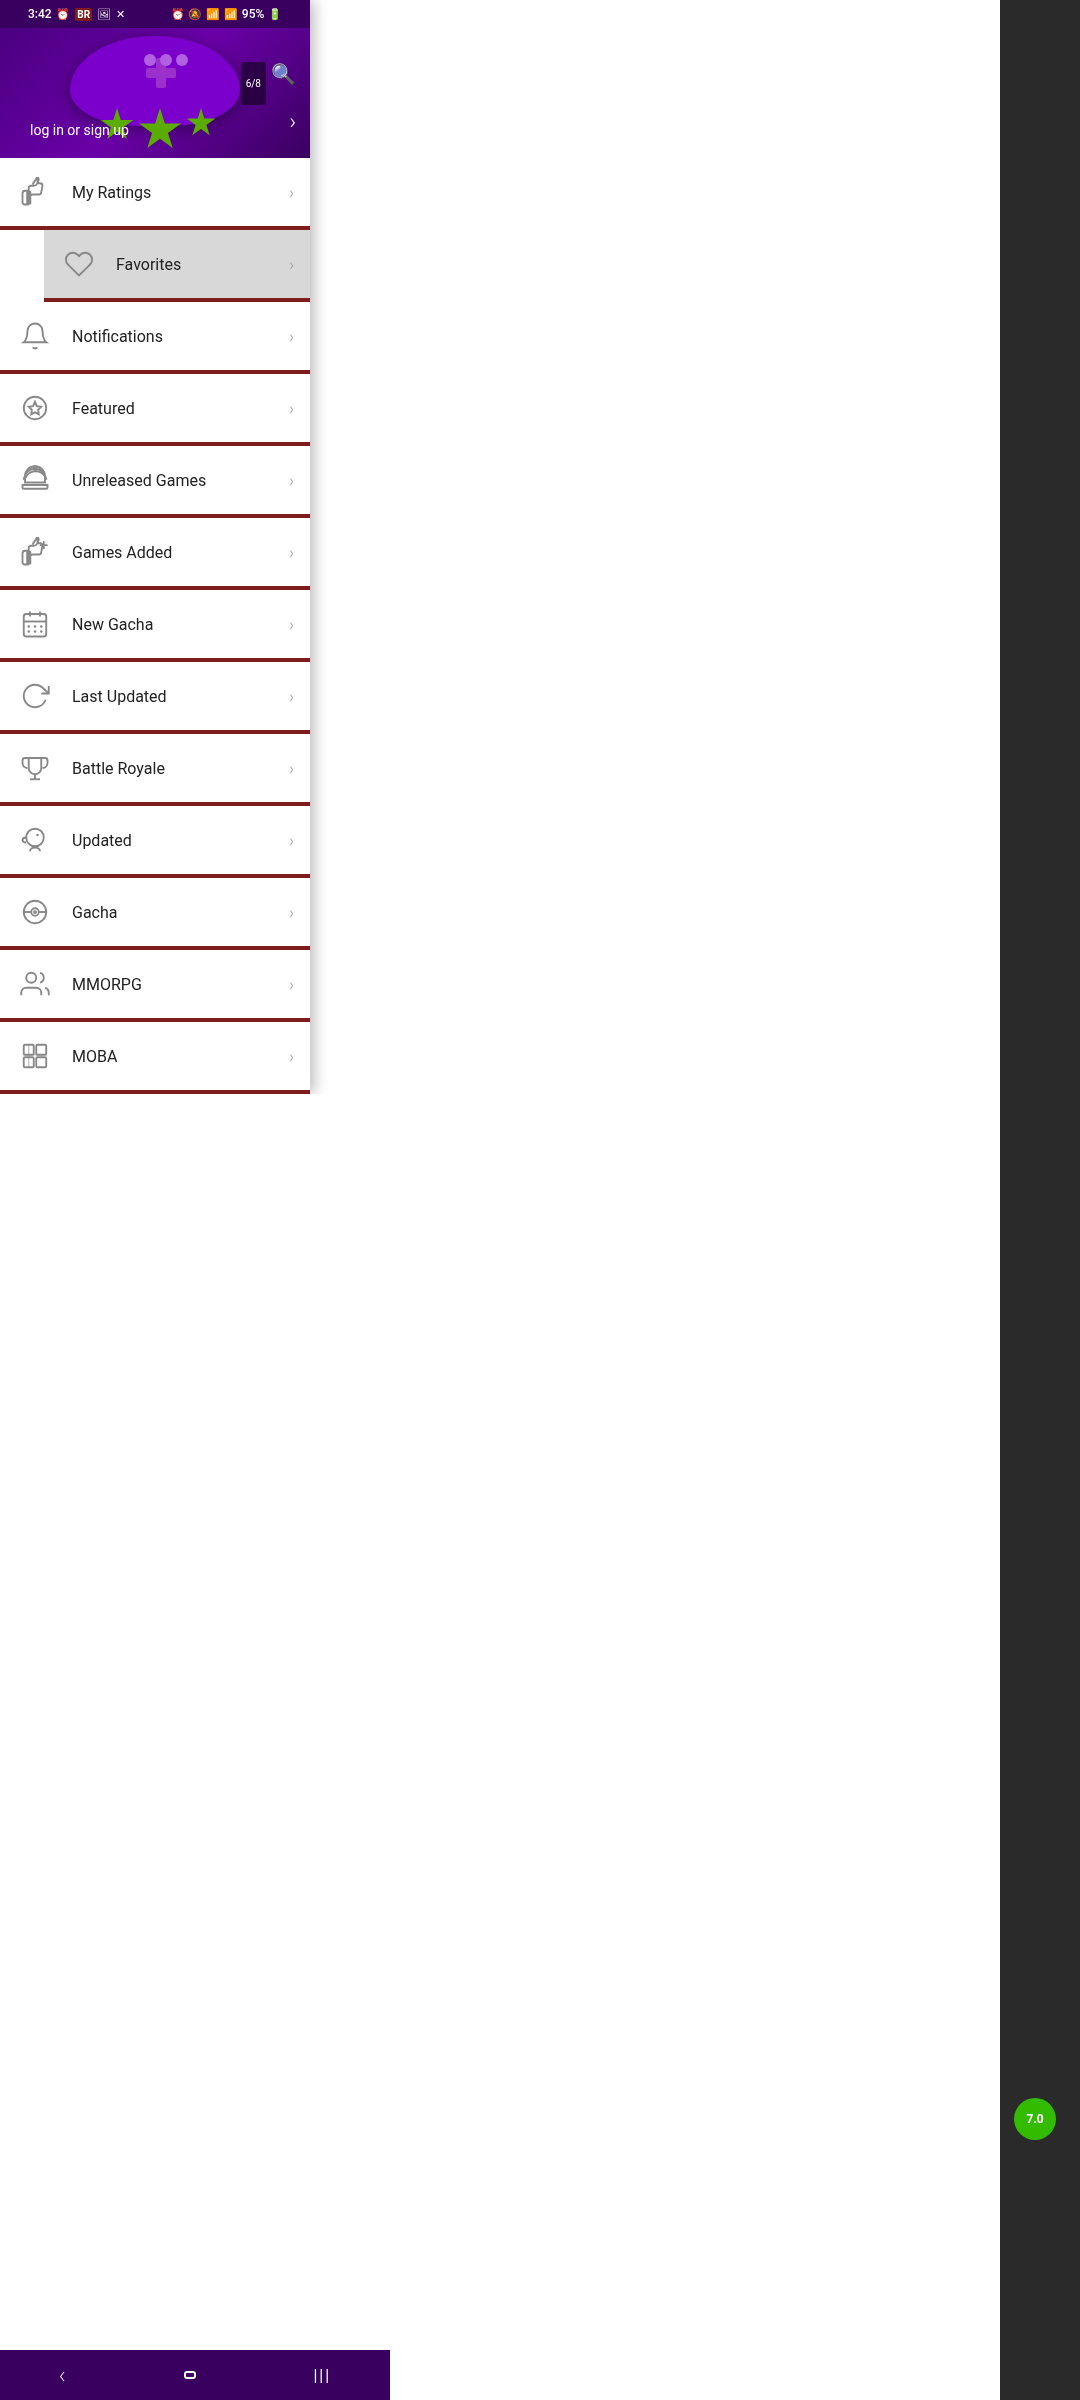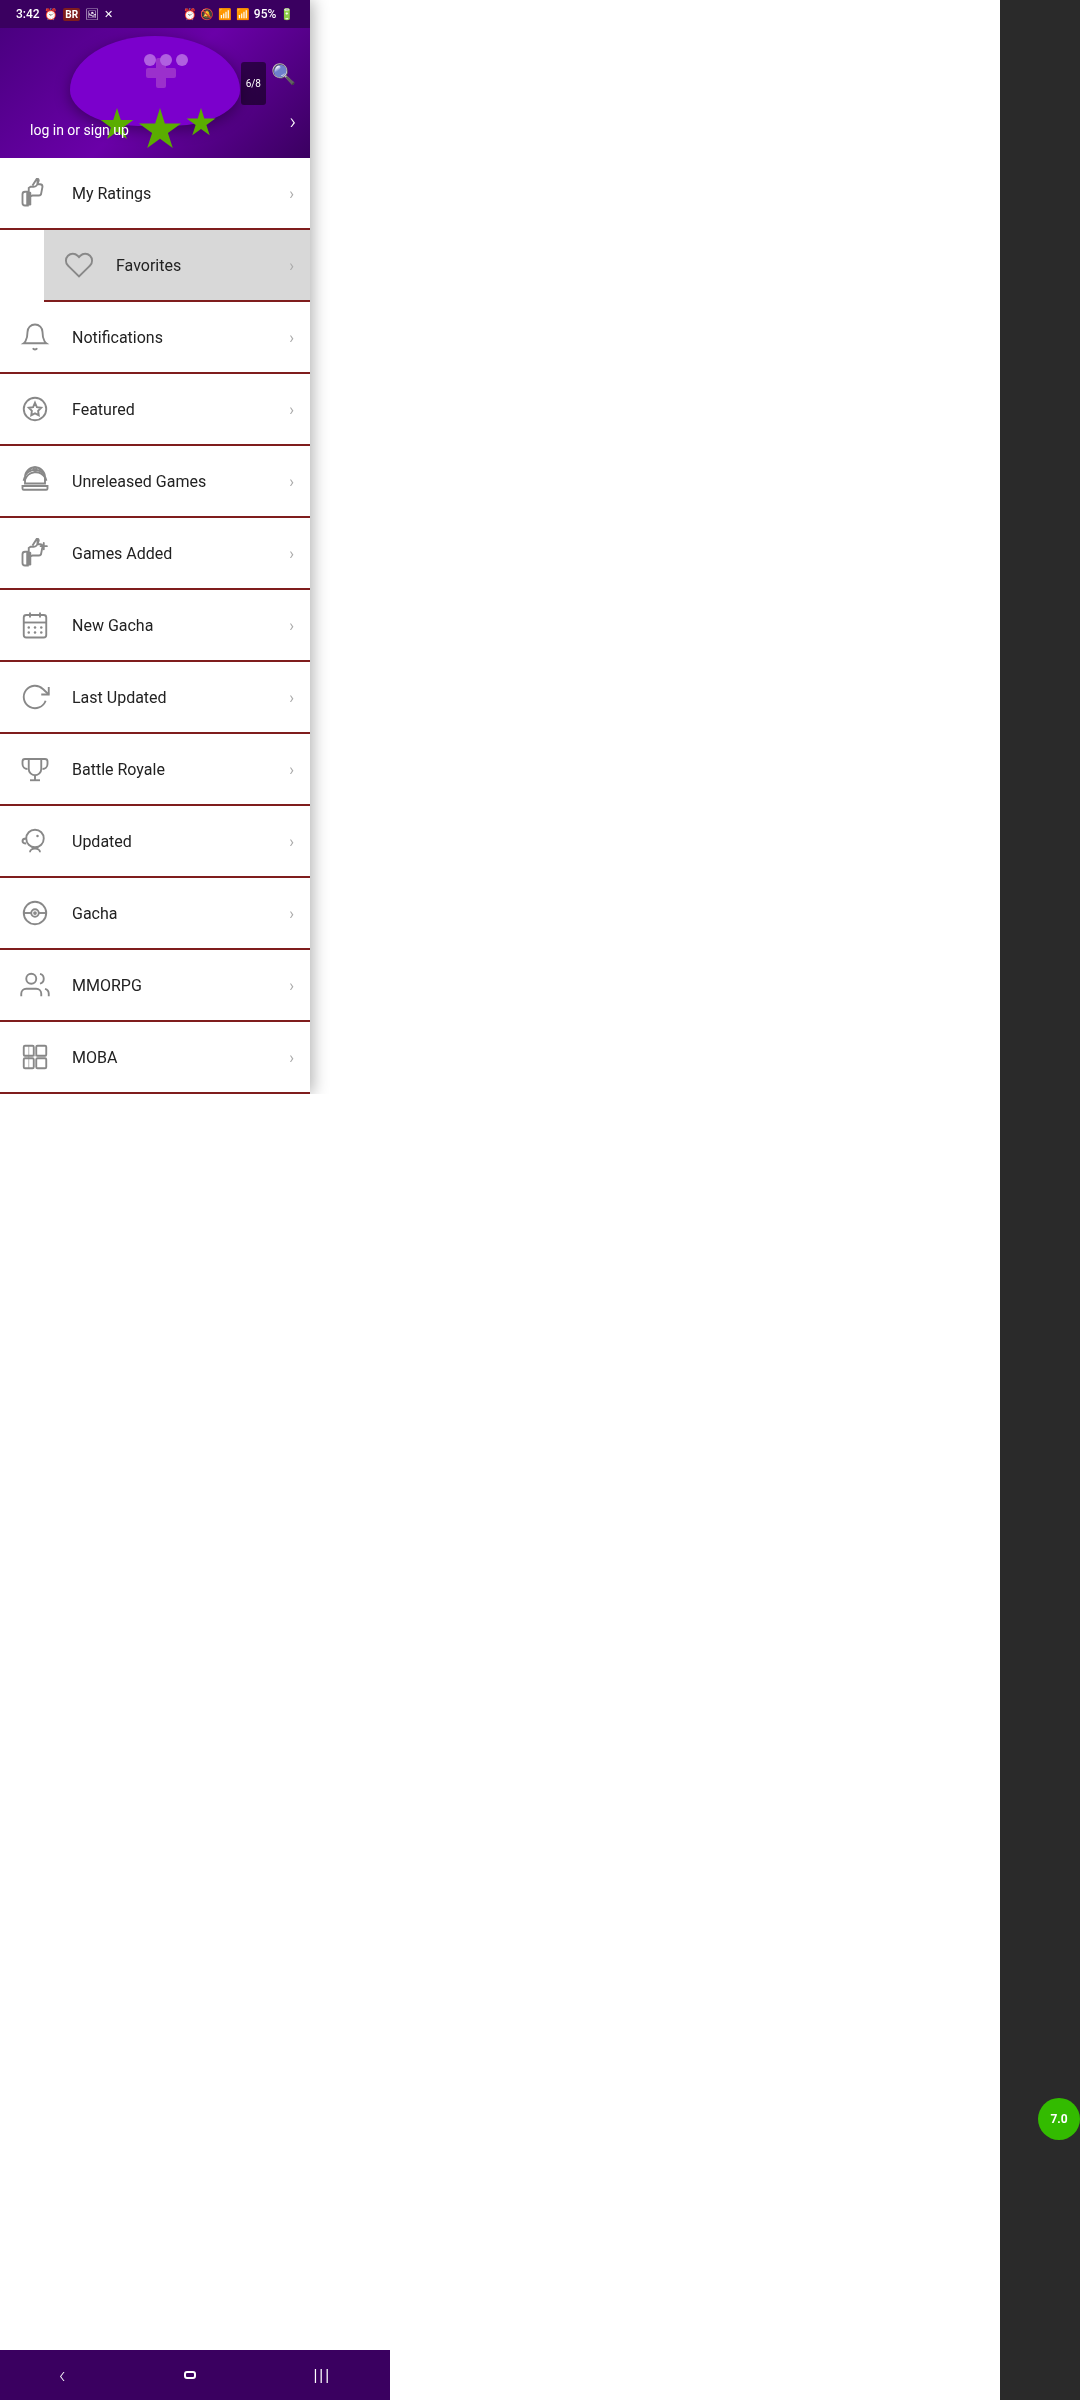"3:42" .status-bar { padding: 6px 16px -> 6px 28px }
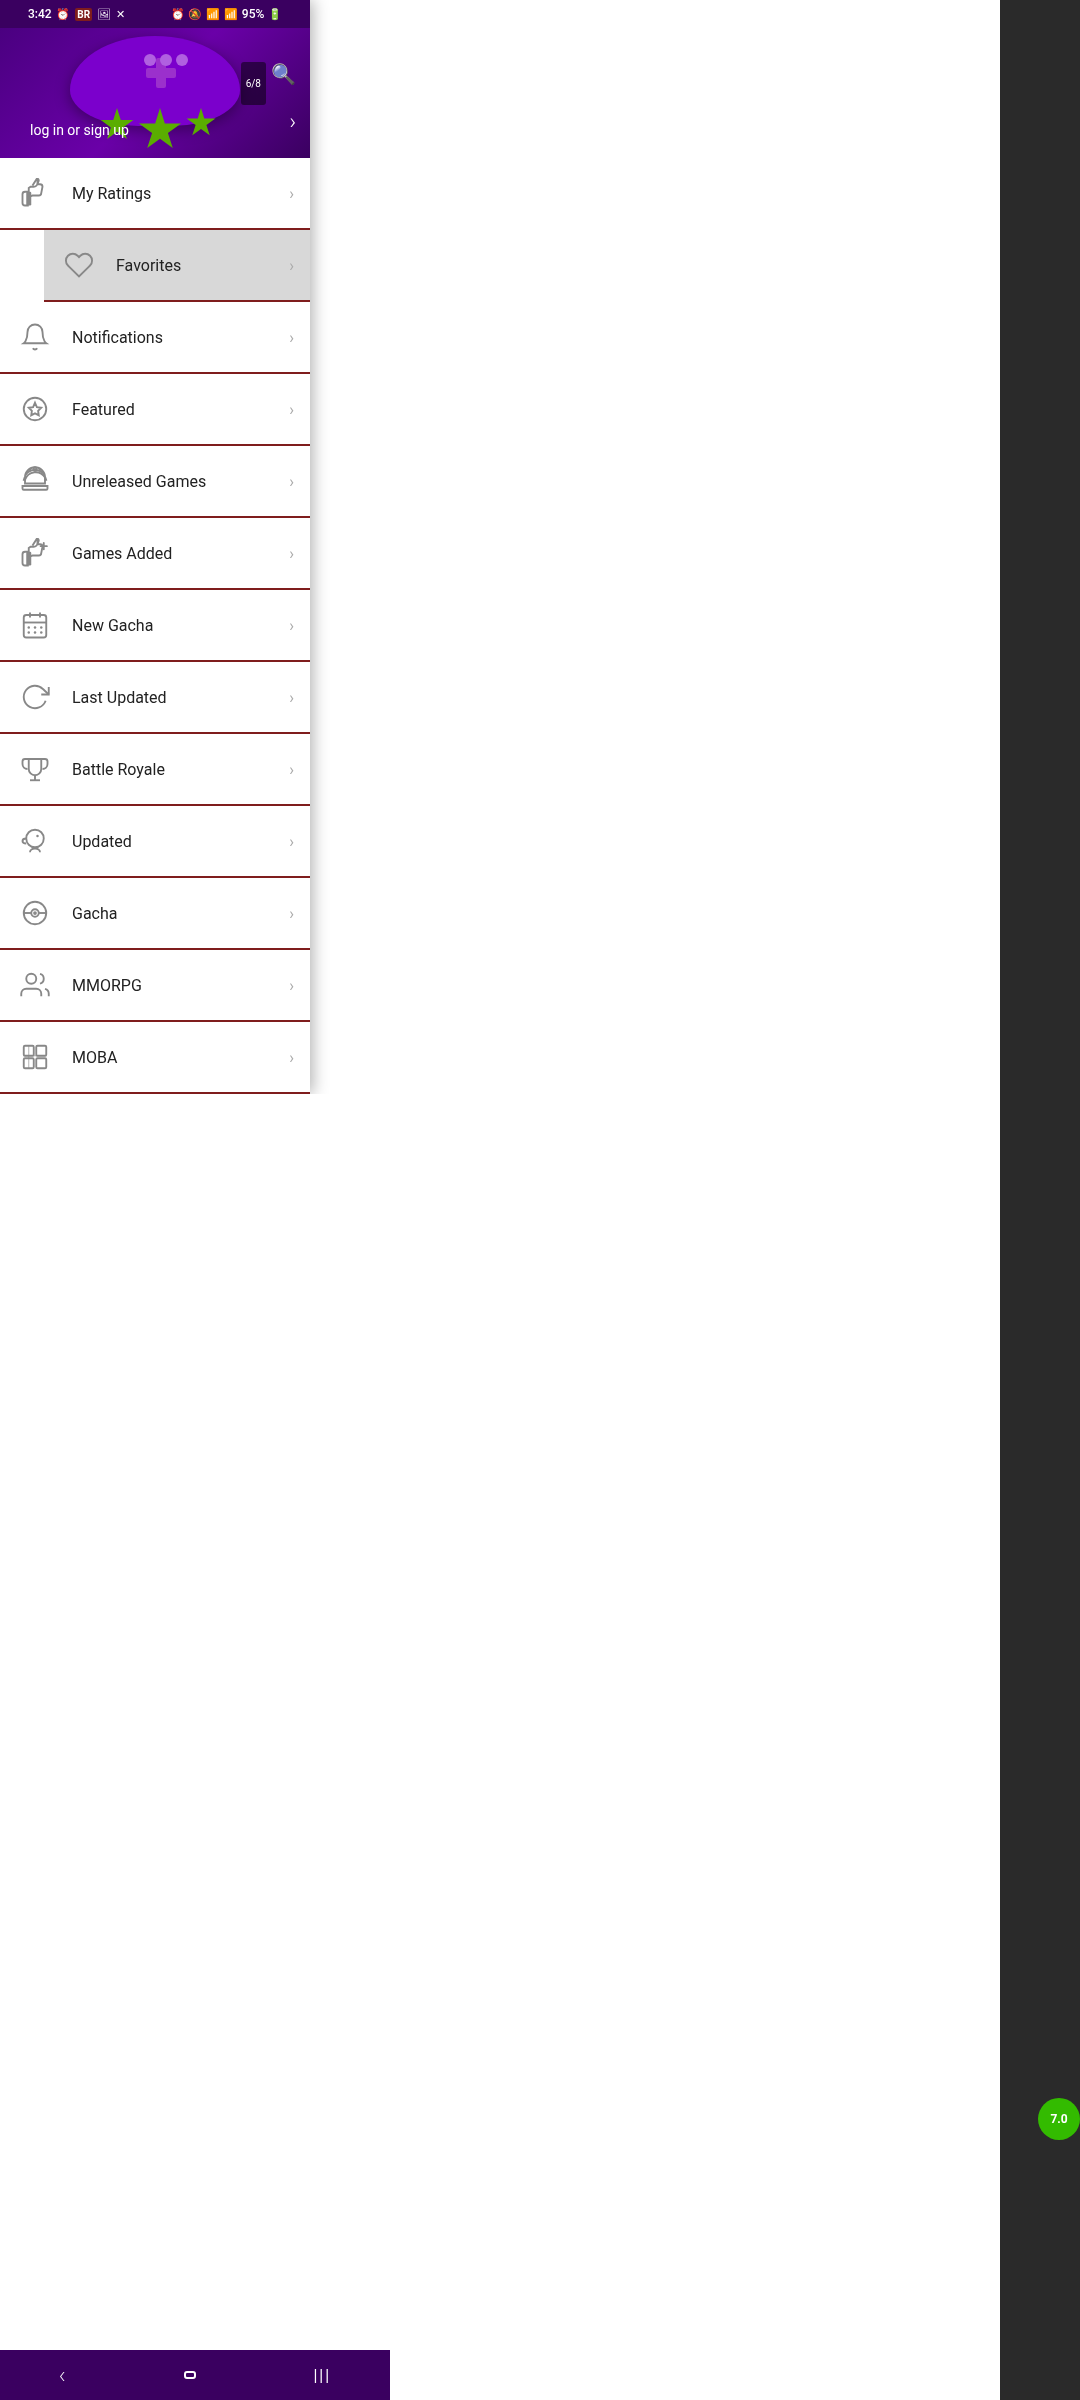"My Ratings" .menu-item { border-bottom: 2px solid #7f1d1d -> 4px solid #7f1d1d }
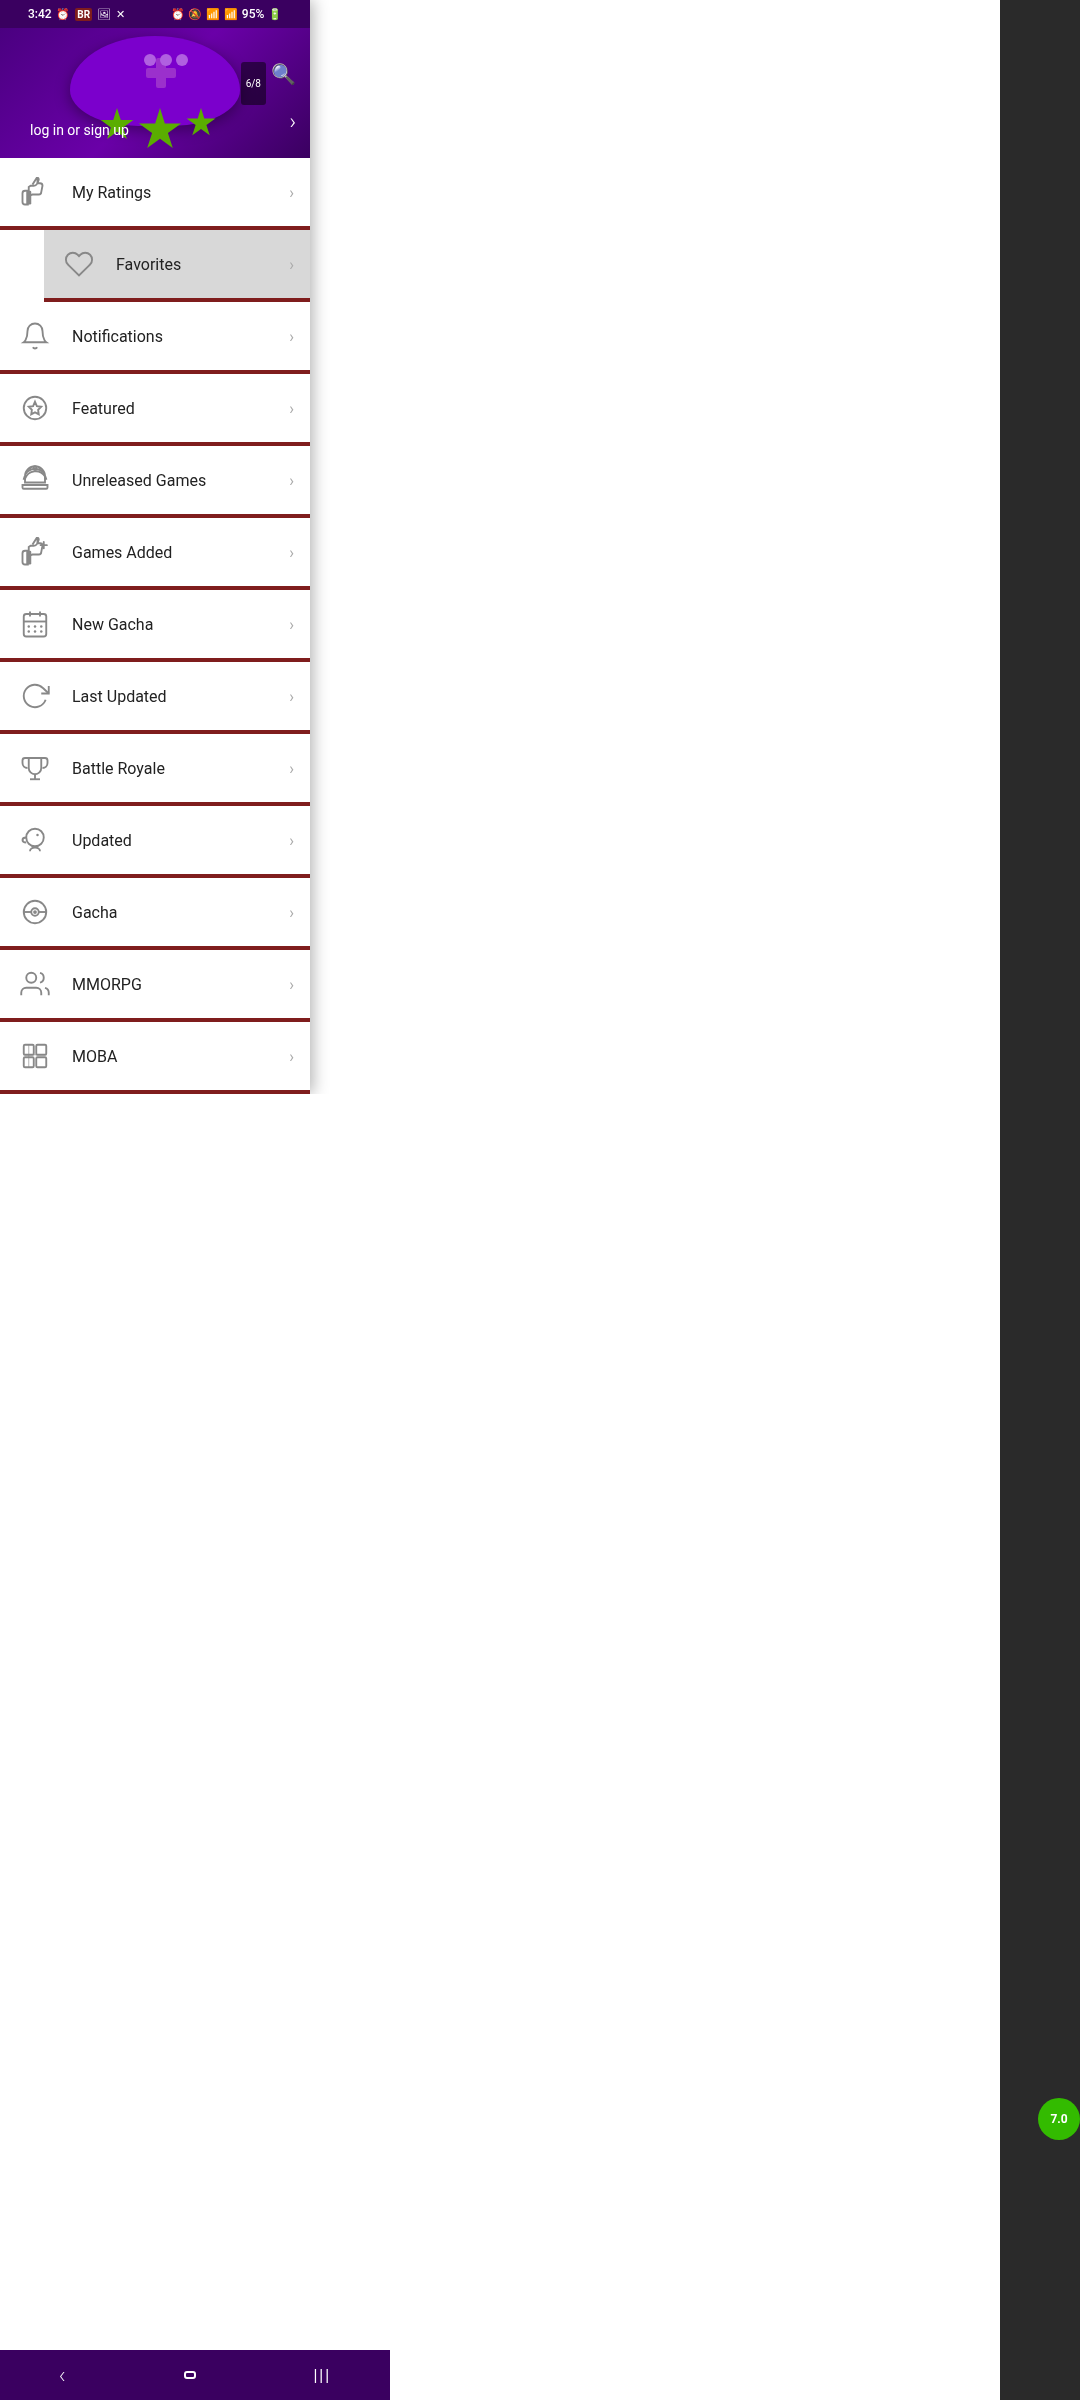"7.0" .right-score-badge { right: 0 -> 24px }
